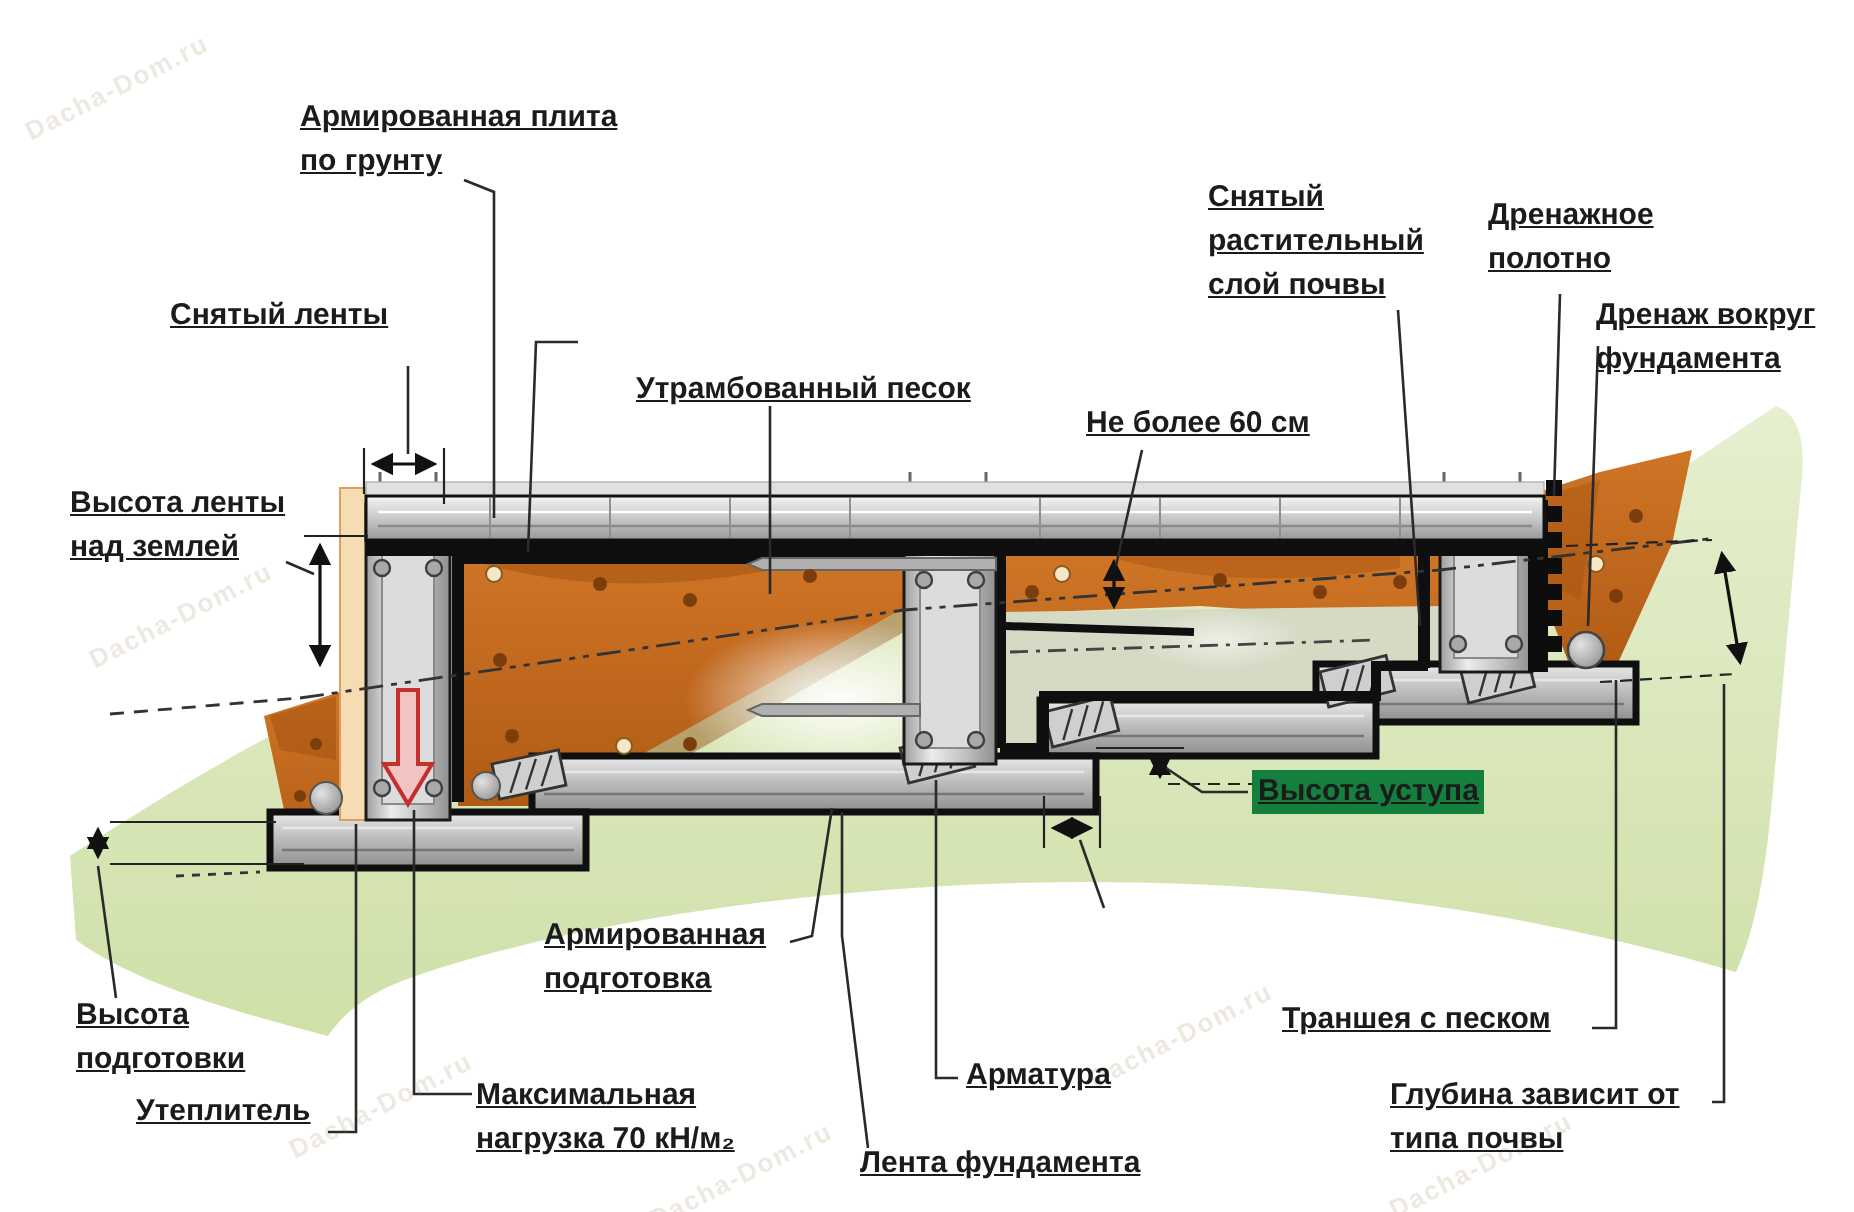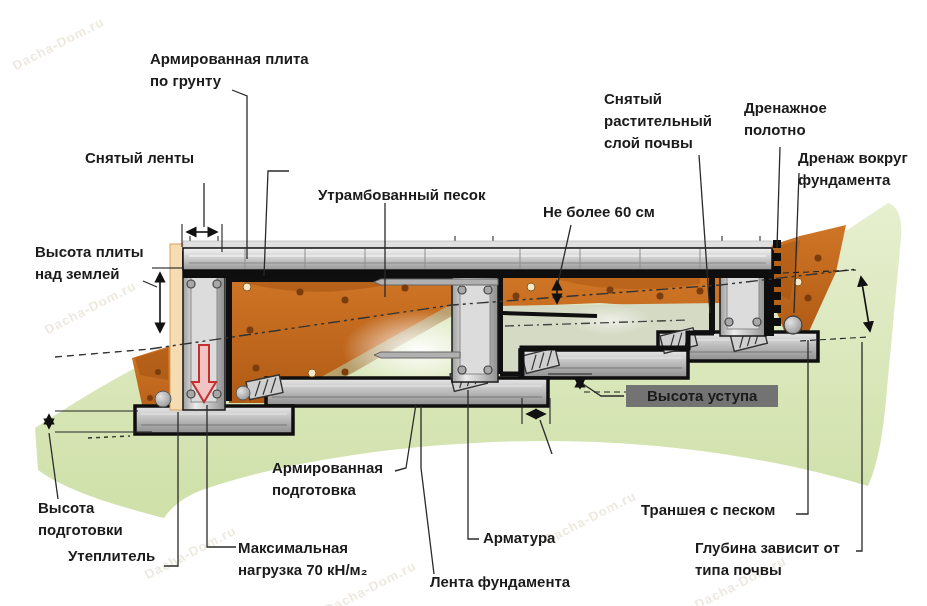"Армированная плита" .lbl { text-decoration: none -> underline }
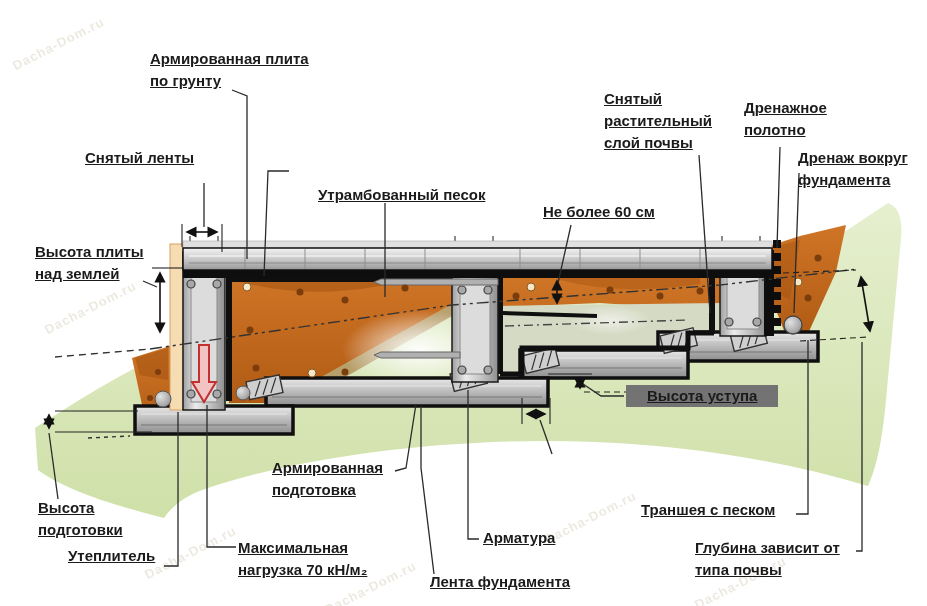"Высота плиты" div.lbl { text: плиты -> ленты }
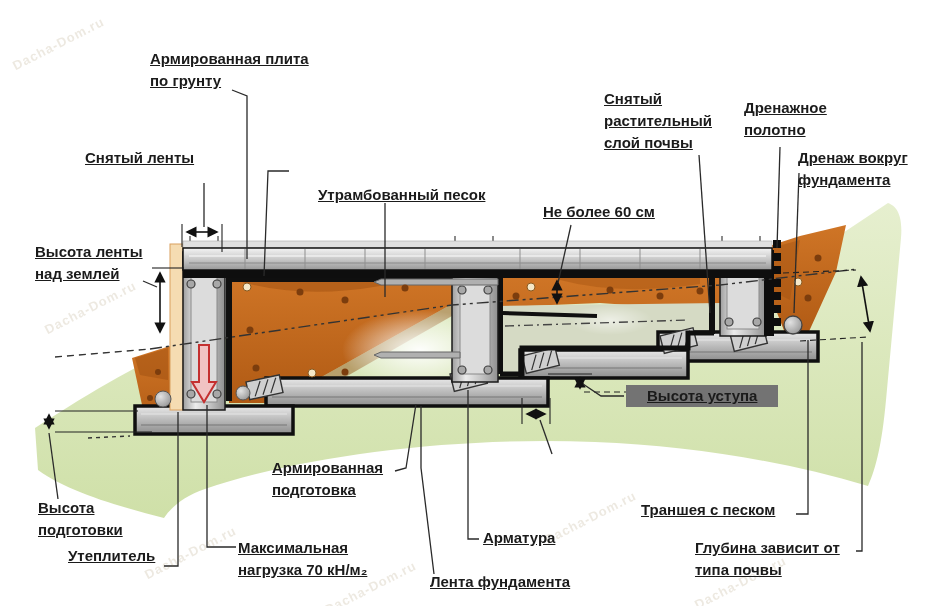"Высота уступа" .lbl.boxed { background: #737373 -> #15803d; padding: 0 21px -> 0 3px }
